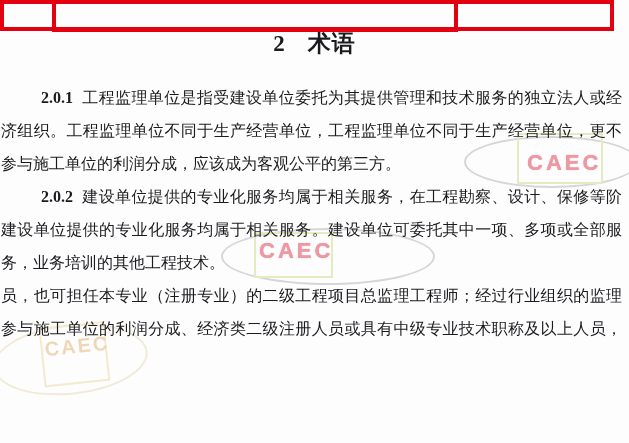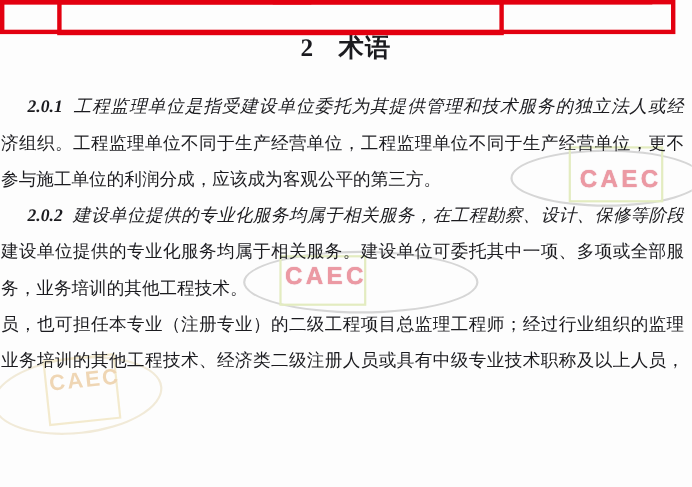"2.0.1 工程监理单位是指受建设单位委托为其提供管理和技术服务的独立法人或经" .line.indent { font-style: italic -> none; padding-left: 24px -> 40px }
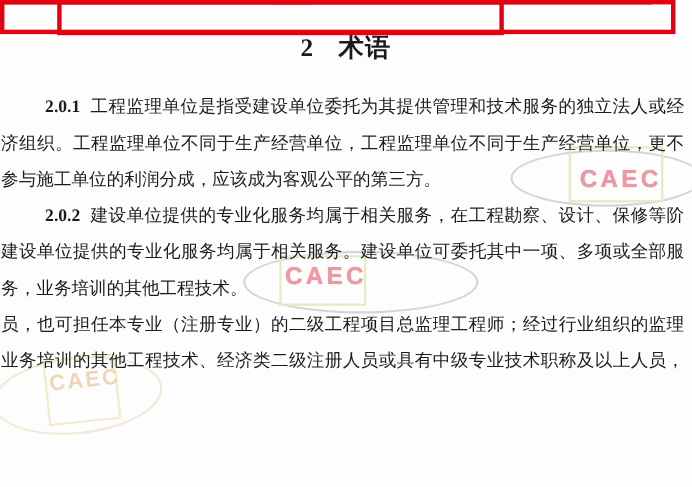"业务培训的其他工程技术、经济类二级注册人员或具有中级专业技术职称及以上人员，" span { text: 业务培训的其他工程技术 -> 参与施工单位的利润分成 }
